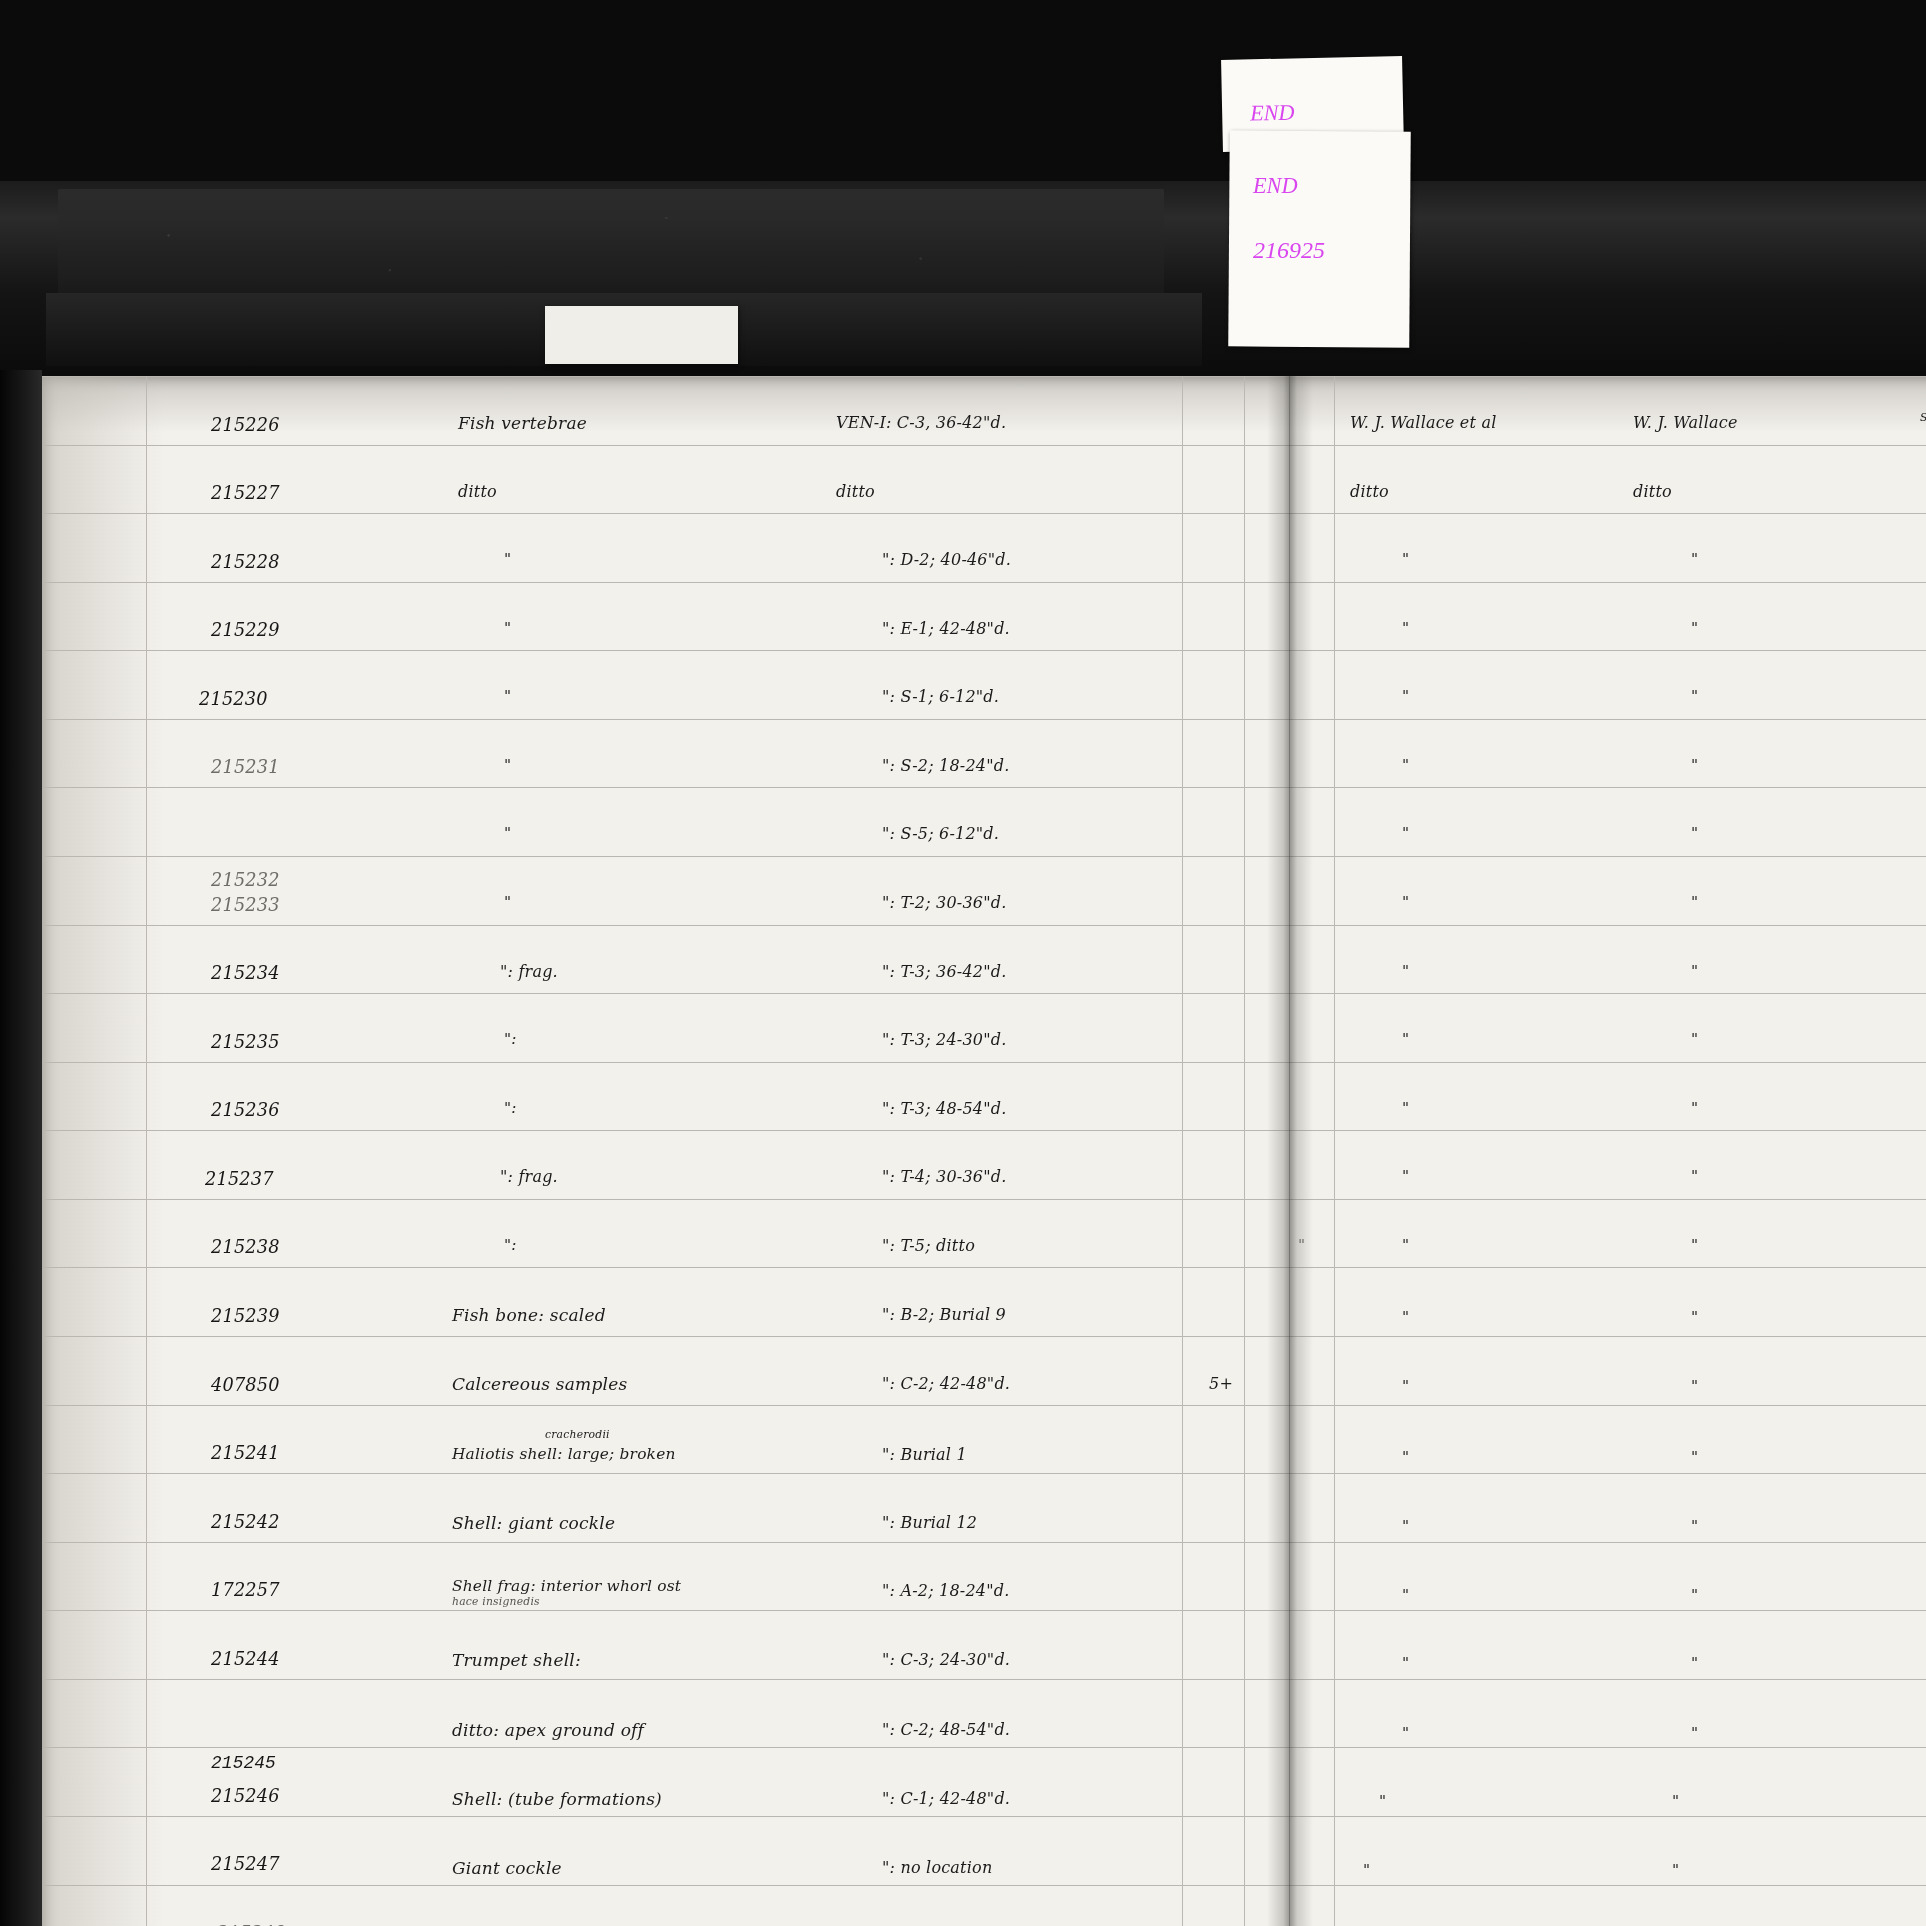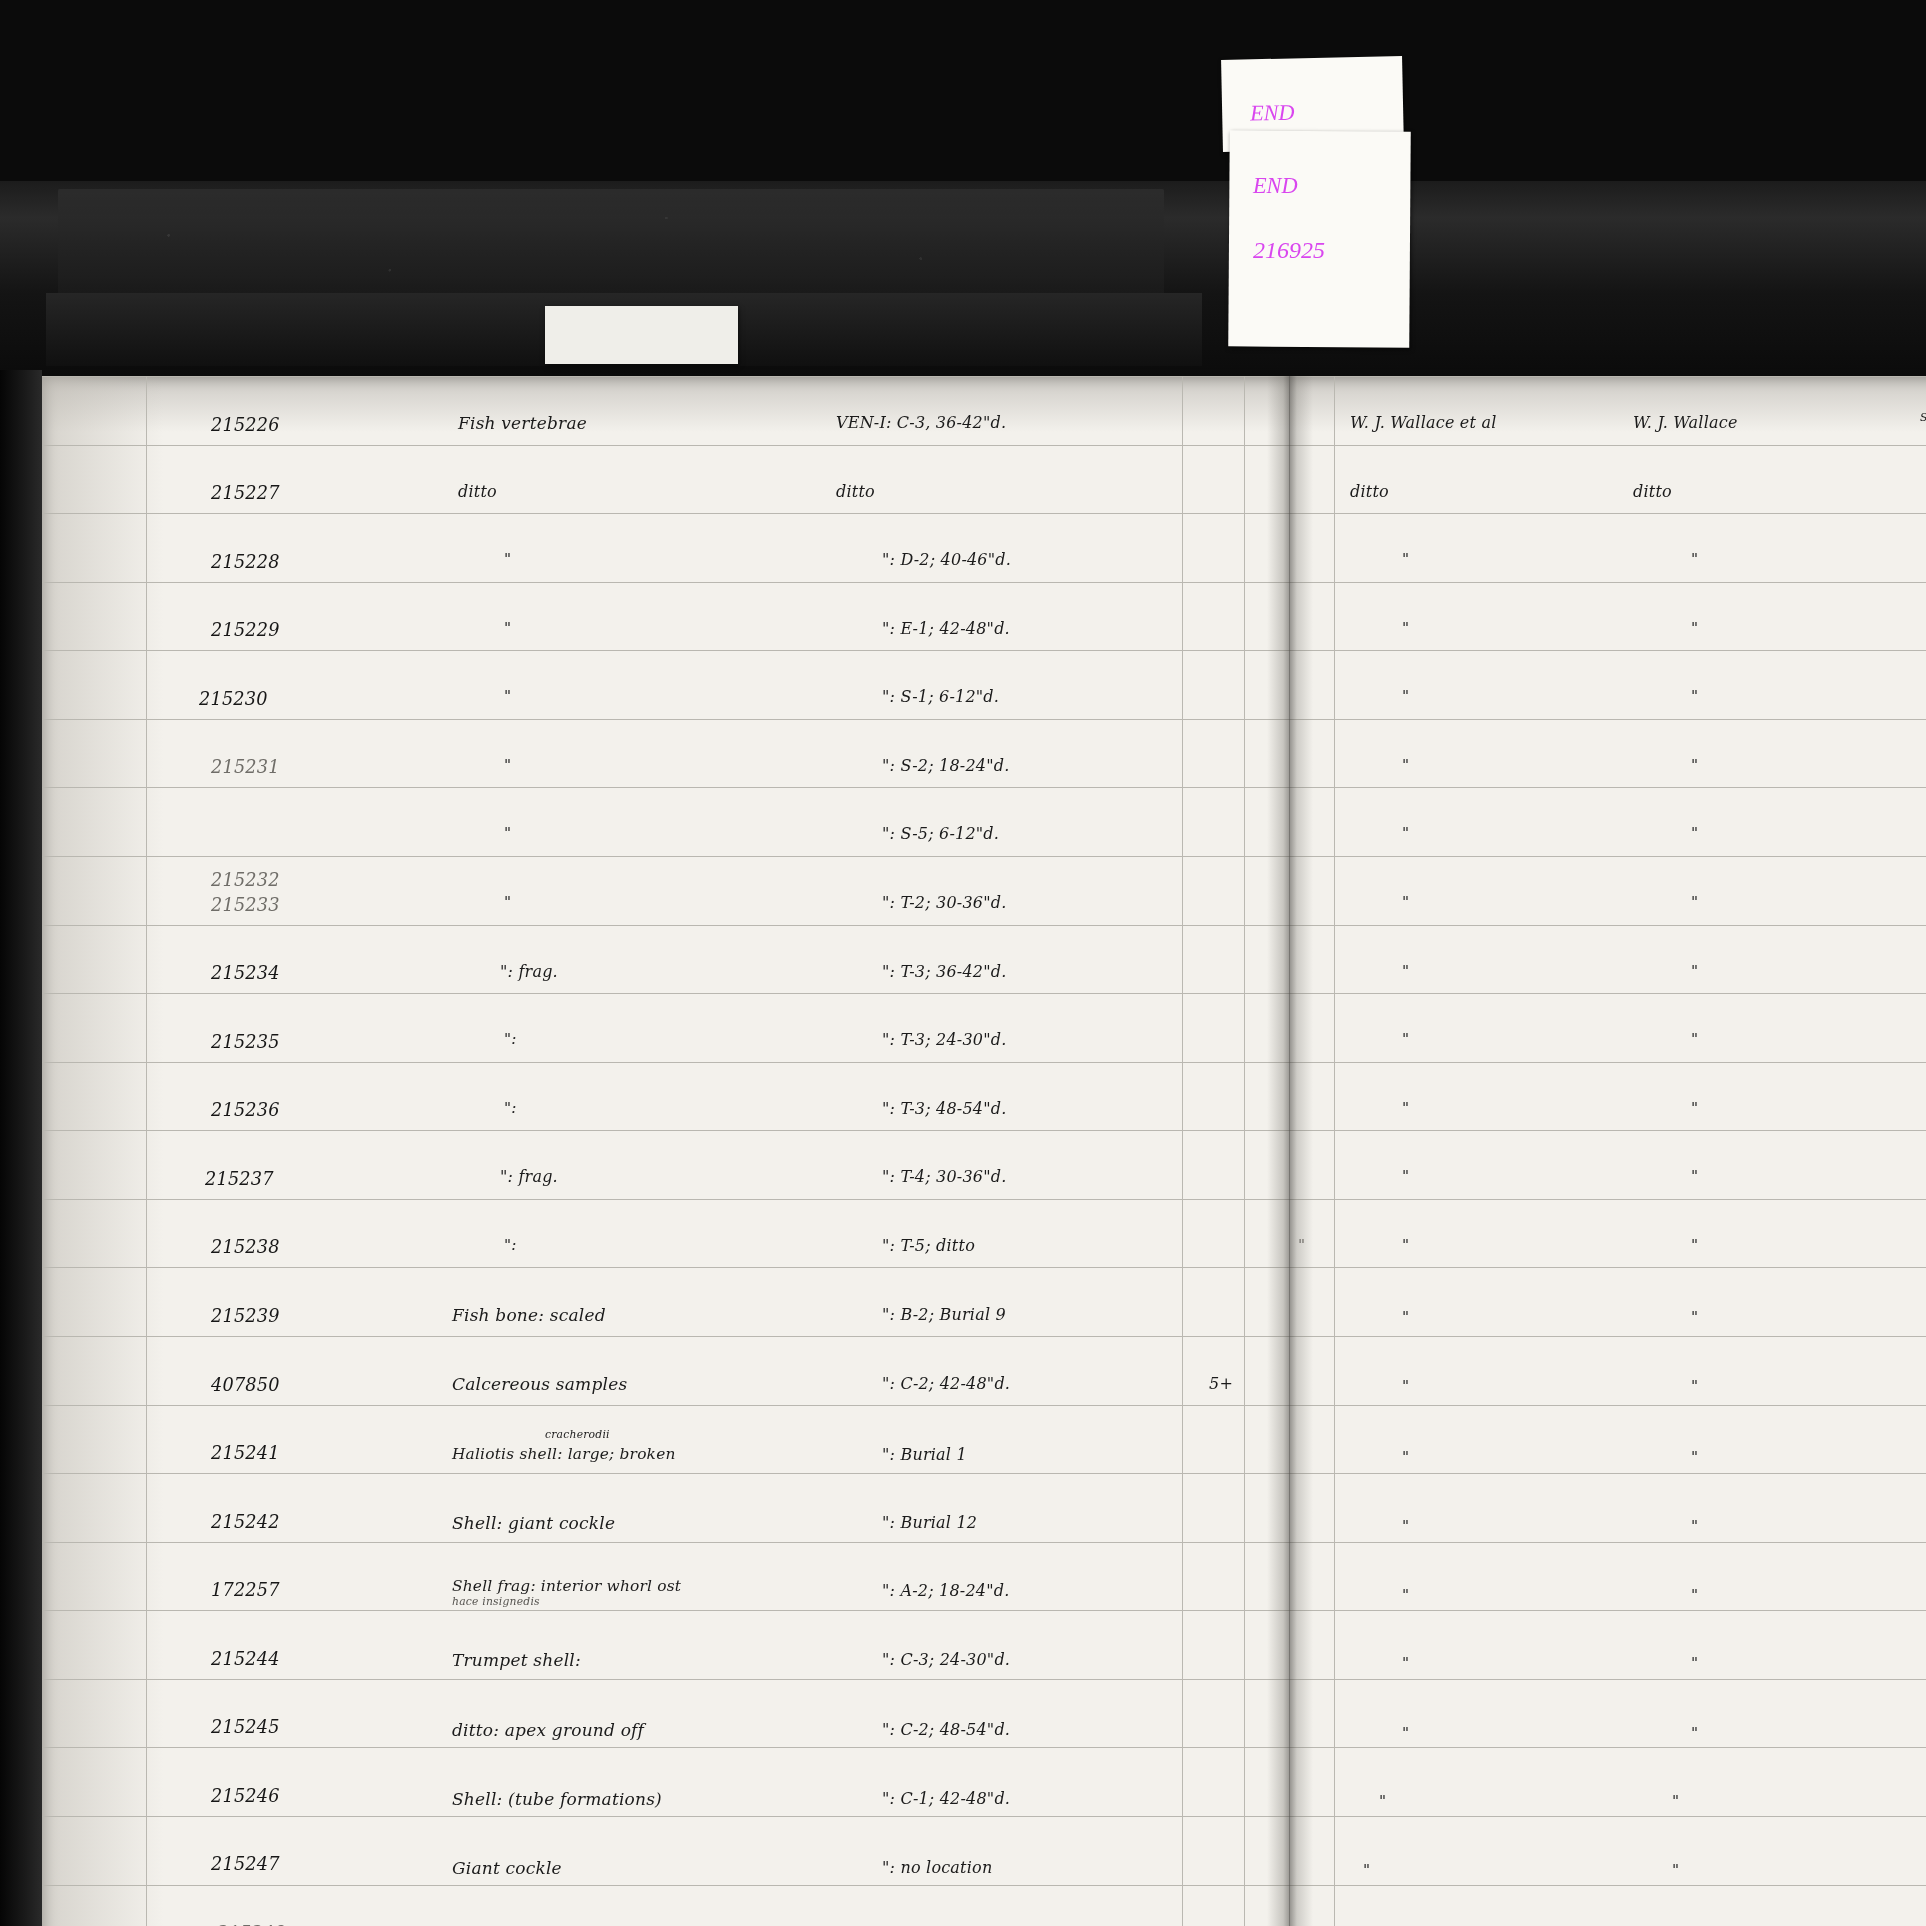"215245" div.hand { font-family: none -> Liberation Mono, monospace; top: 1341px -> 1377px }
